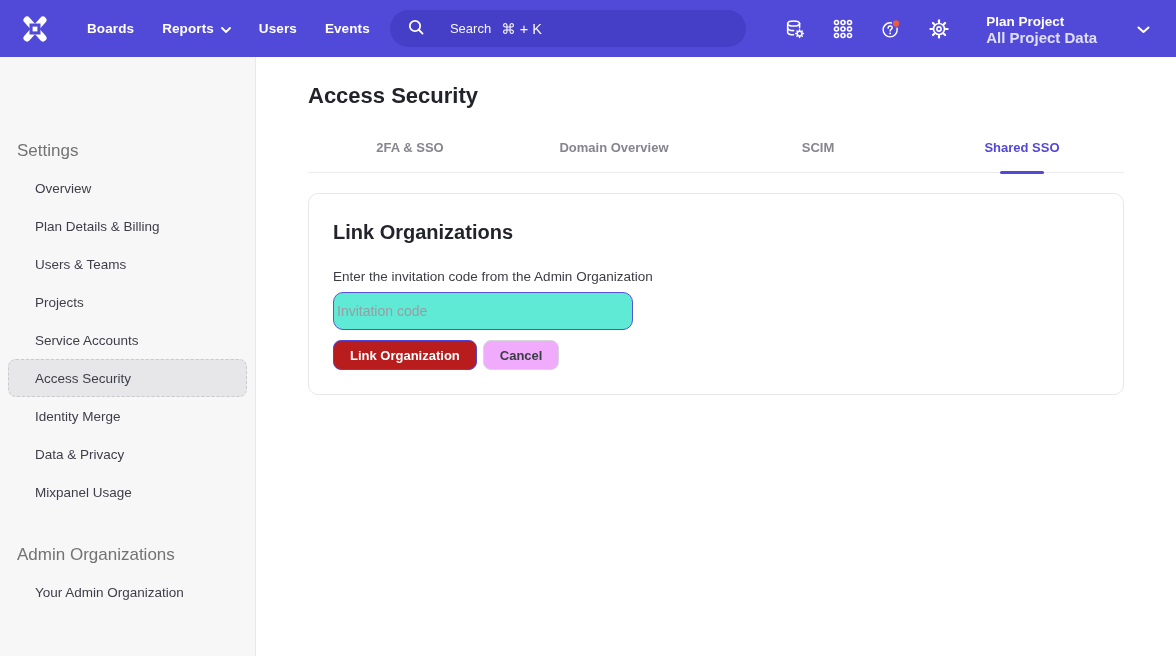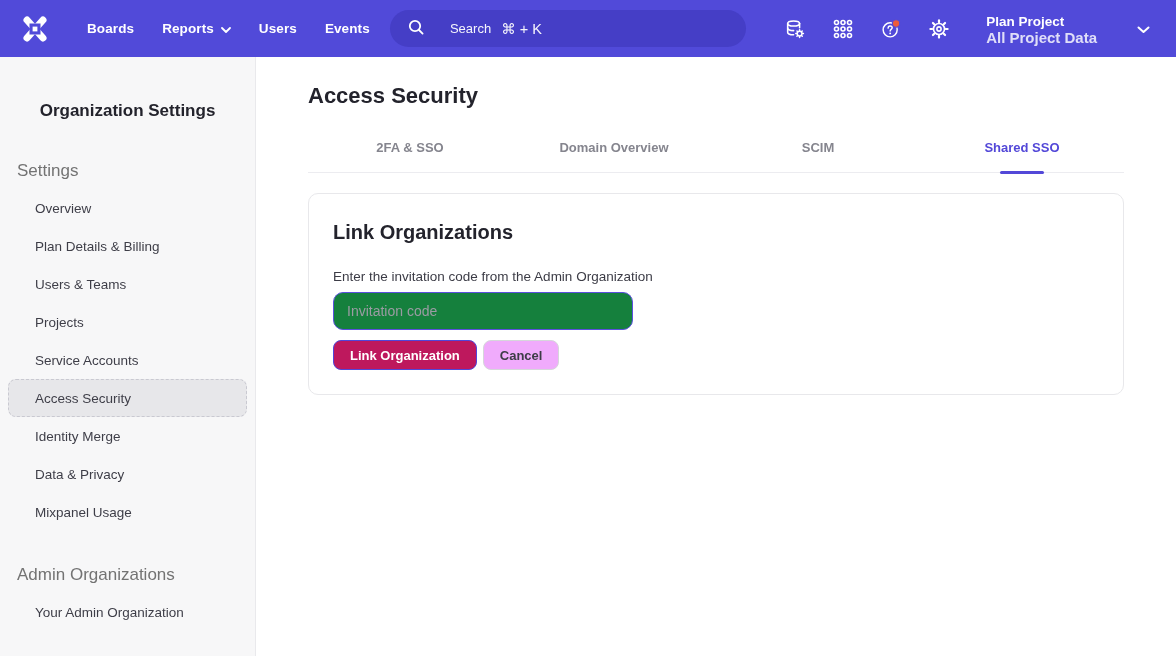"Organization Settings" div.org-title { html: <div>Organization Settings</div> -> none }
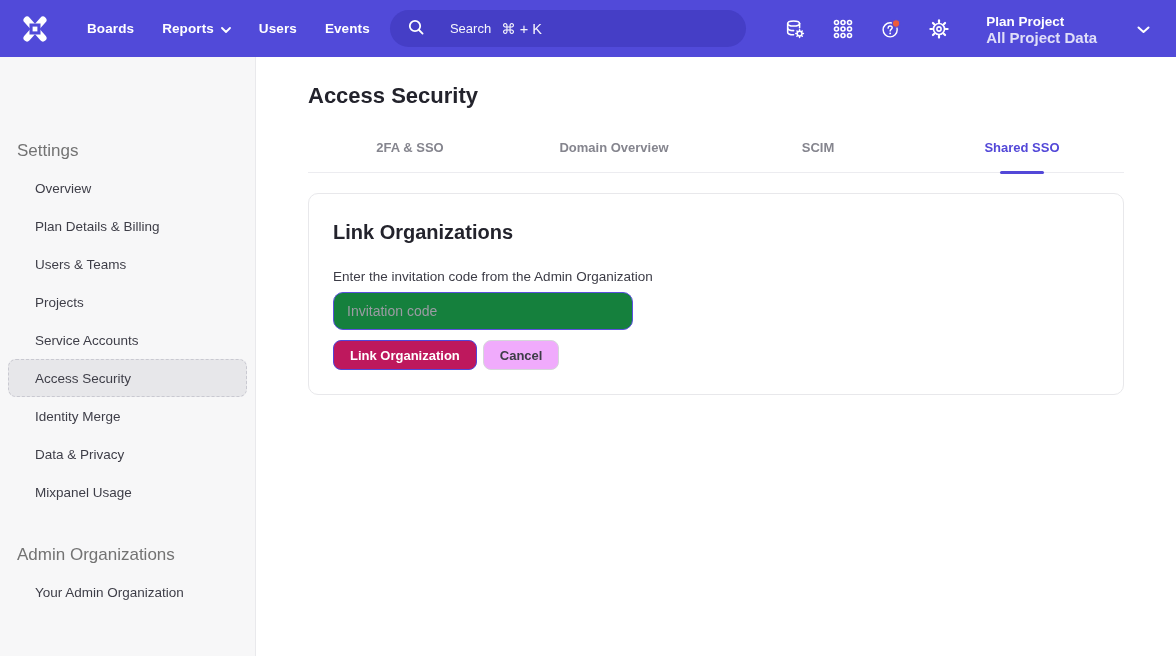"Invitation code" .invite-input { background: #15803d -> #5eead4; padding: 0 13px -> 0 3px }
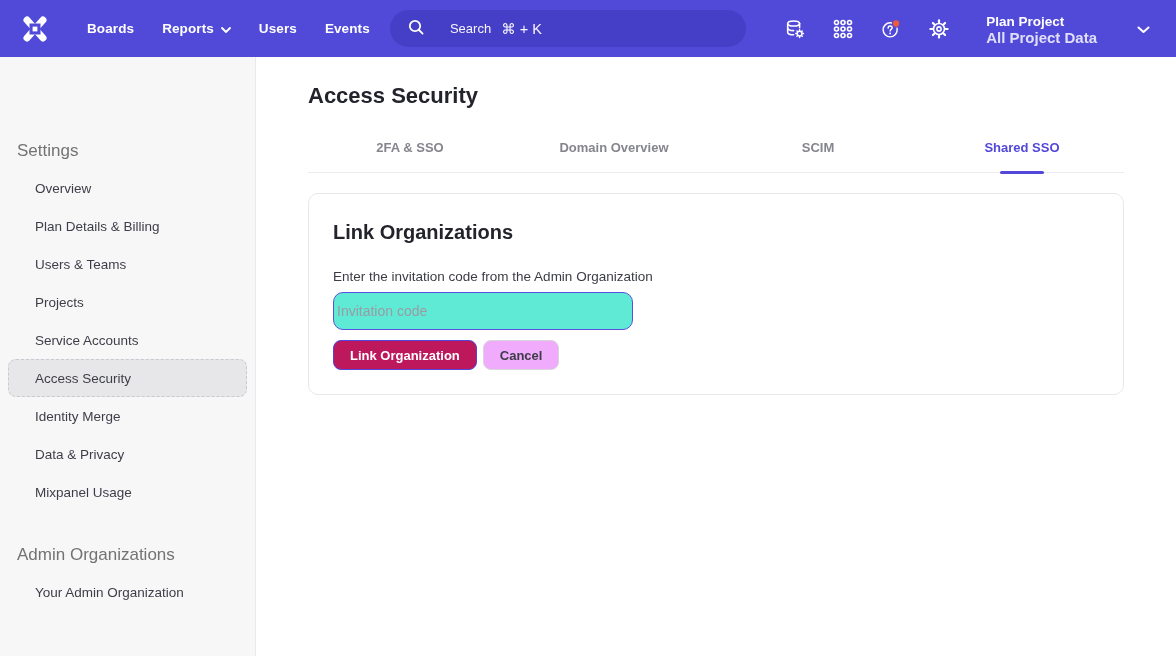"Link Organization" .btn.primary { background: #be185d -> #b91c1c }
